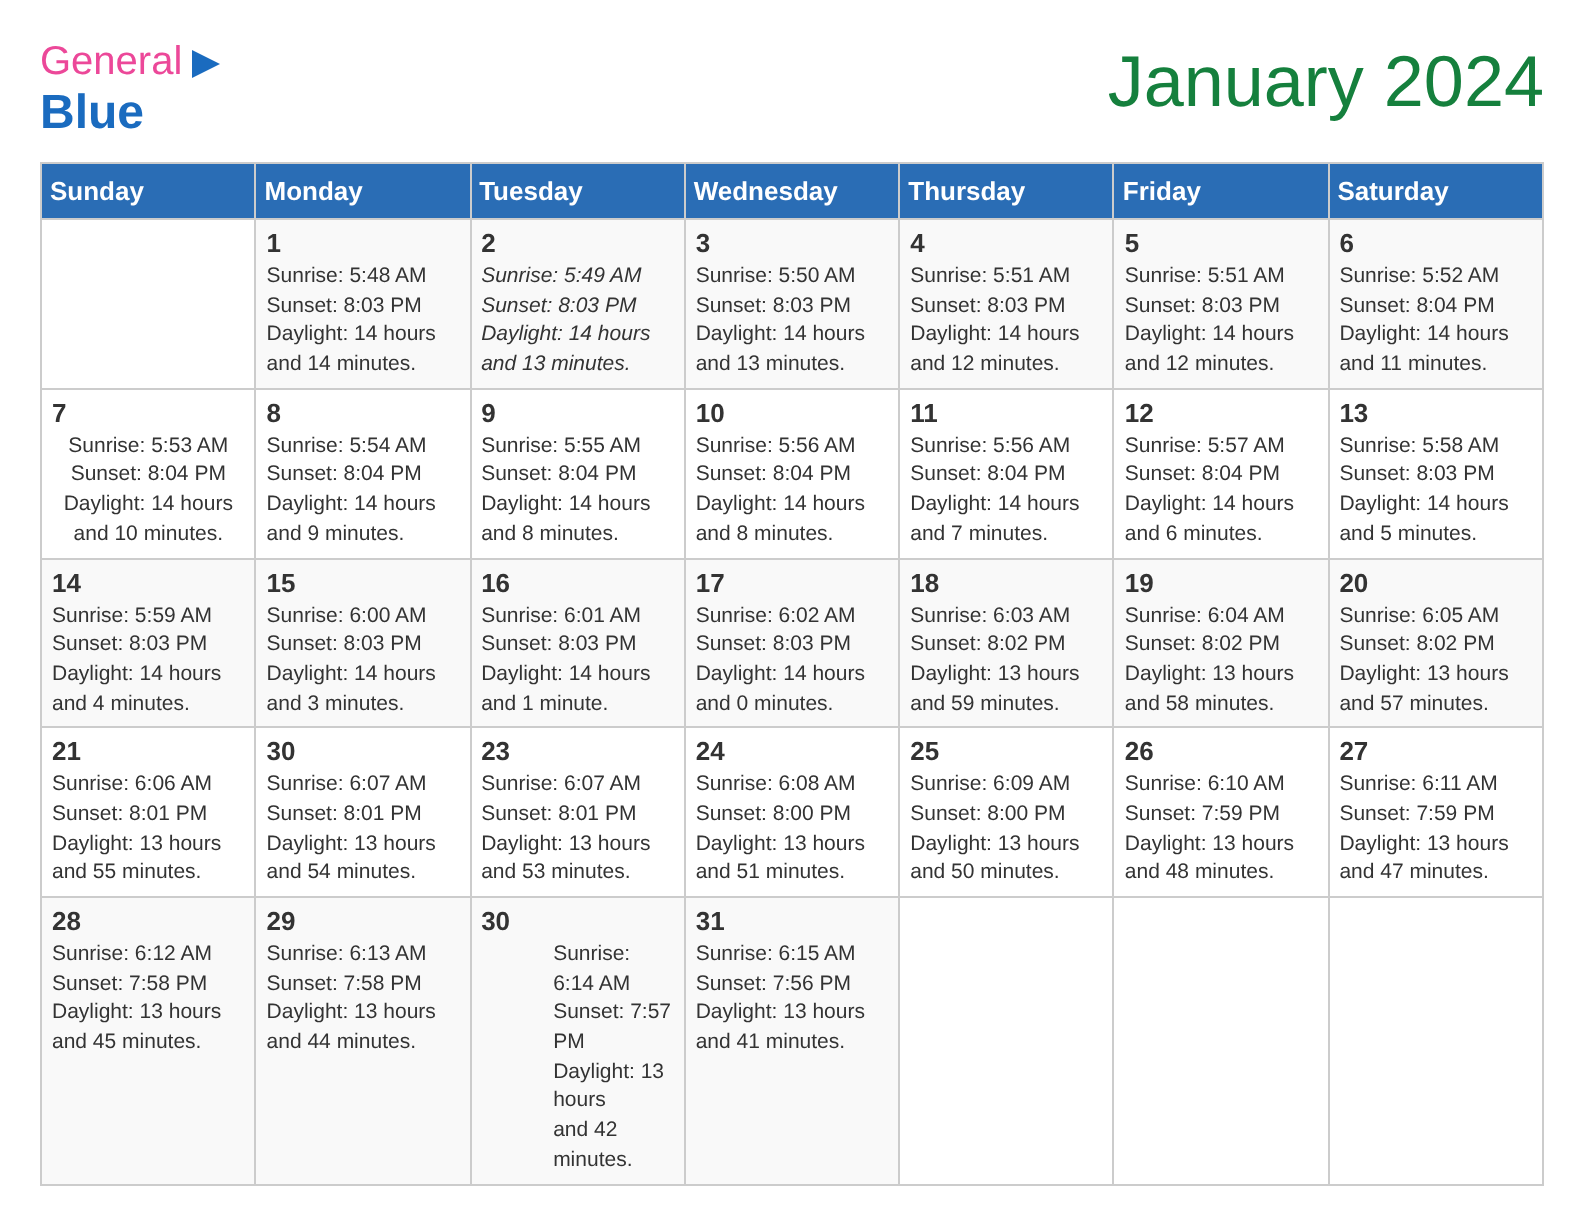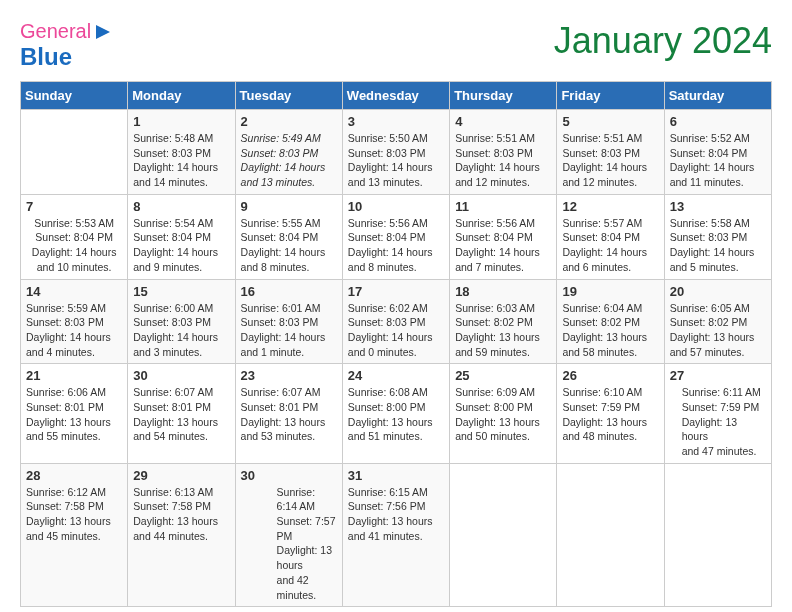"Sunrise: 6:11 AM" div.day-info { margin-left: 12px -> none }
